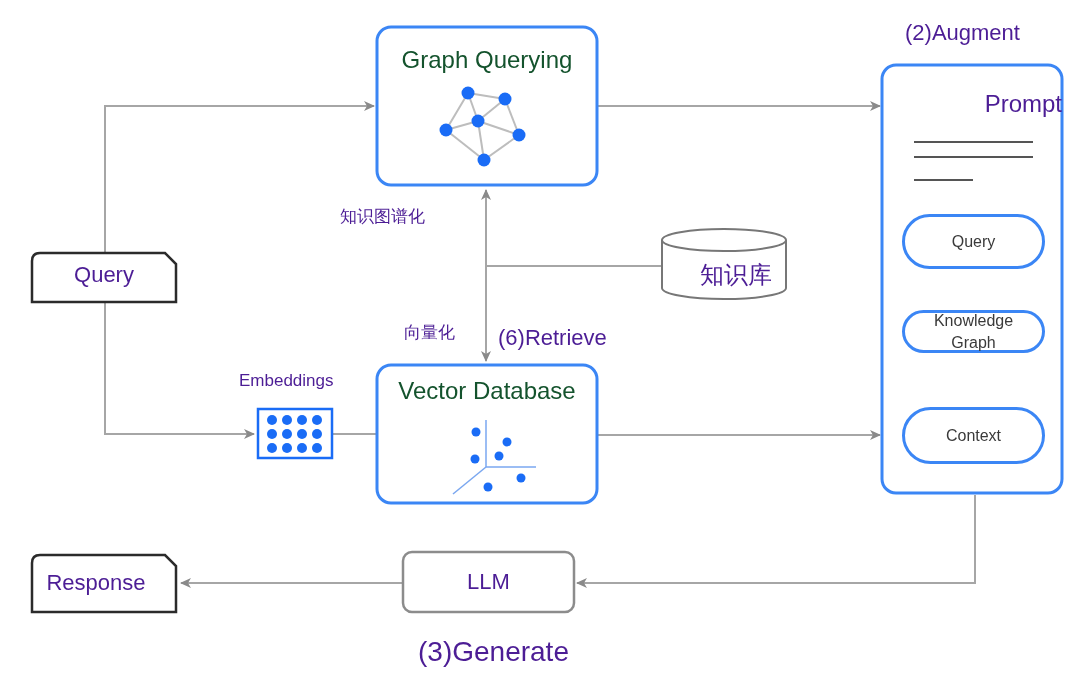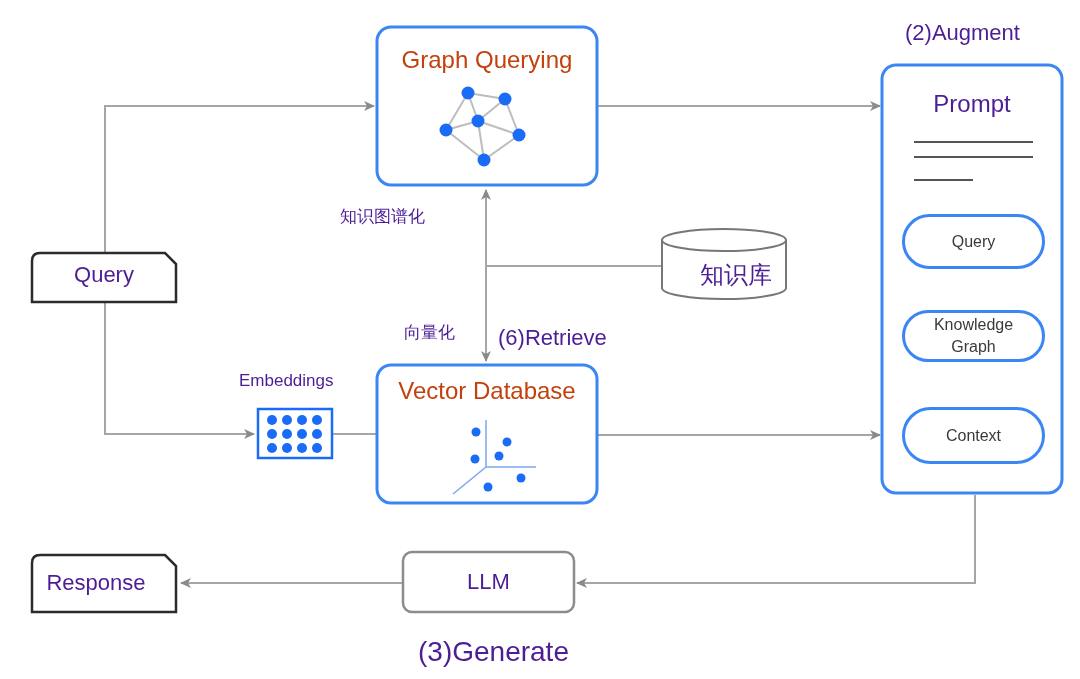"Graph Querying" .box-title { color: #c2410c -> #14532d }
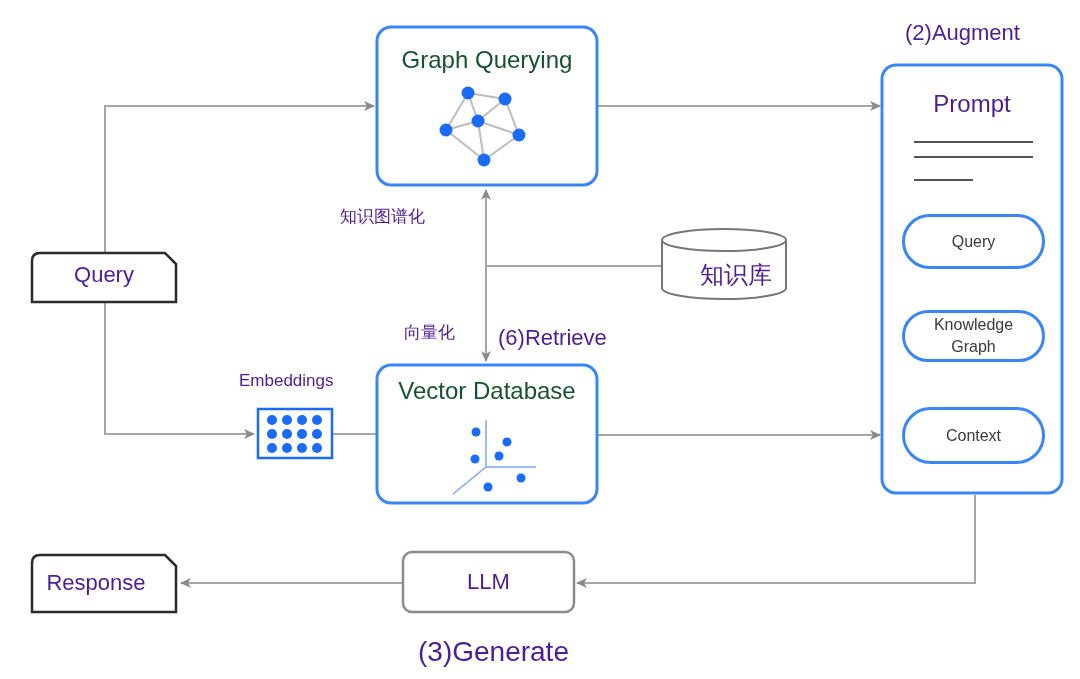"Prompt" div.lbl { text-align: center -> right }
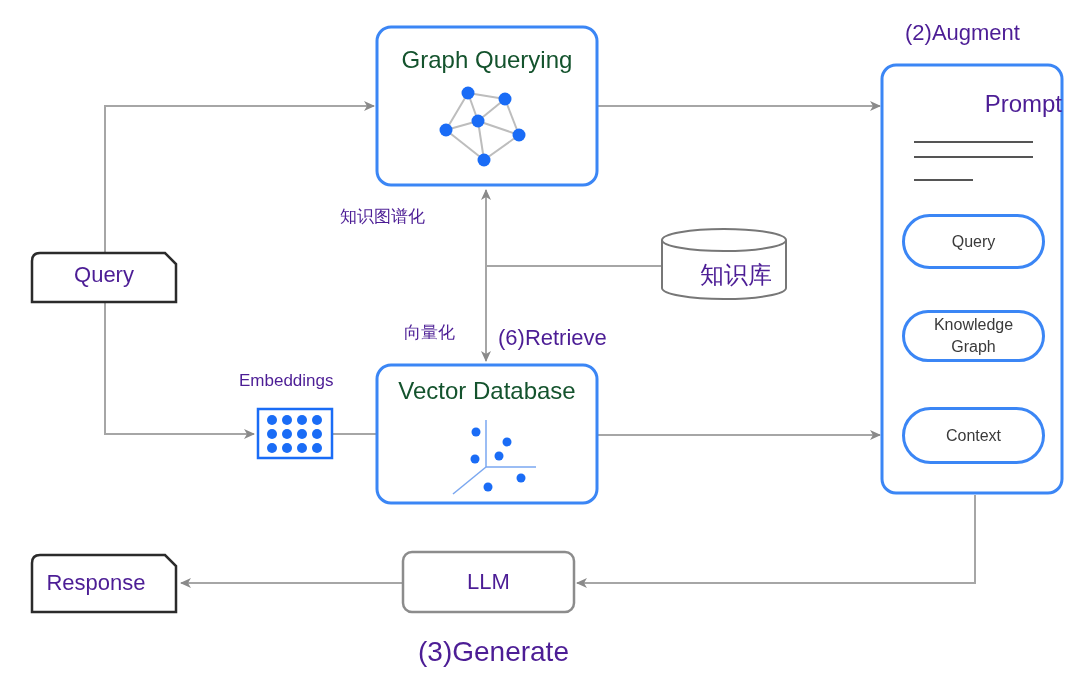"Knowledge Graph" div.pill { height: 52px -> 43px }
